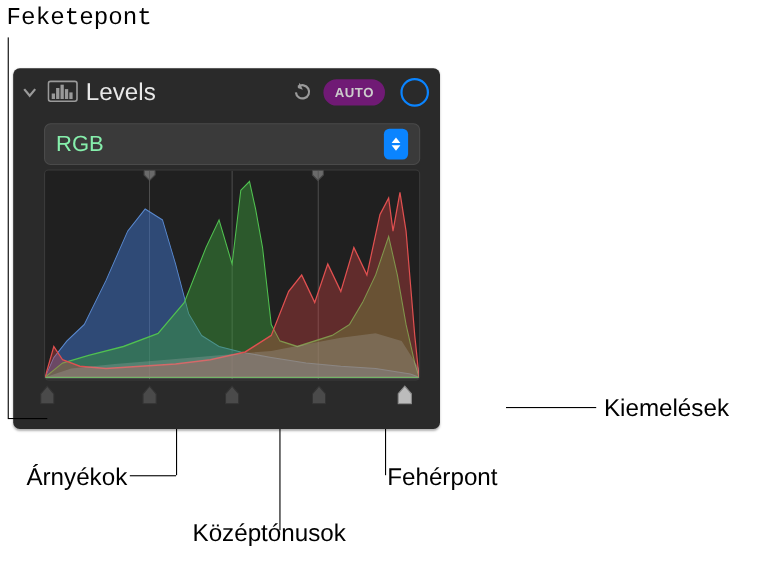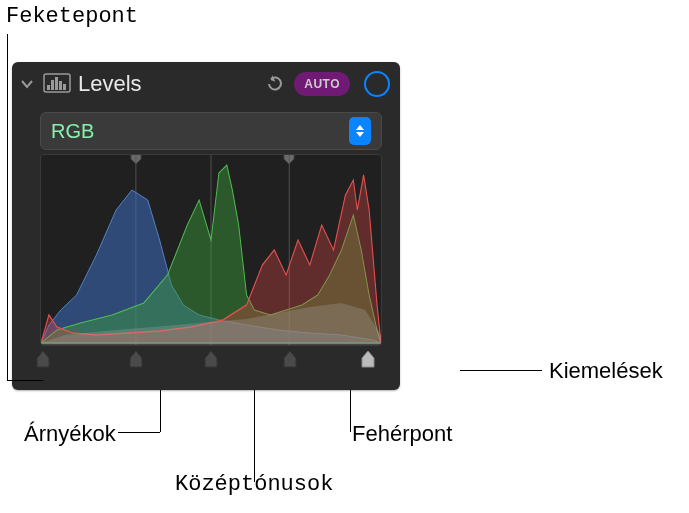"Középtónusok" div.label { font-family: Liberation Mono, monospace -> none }
